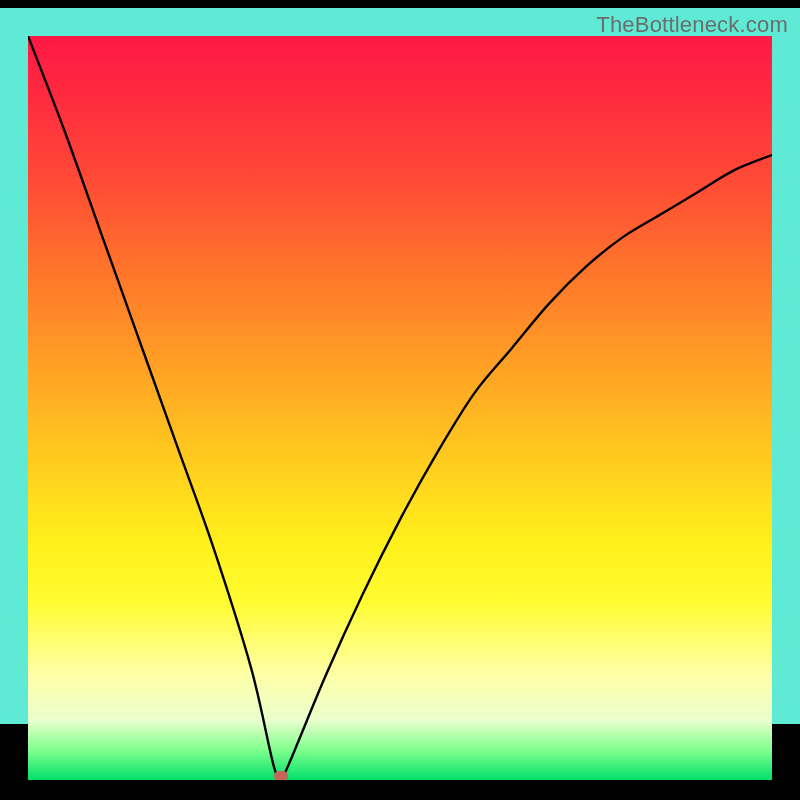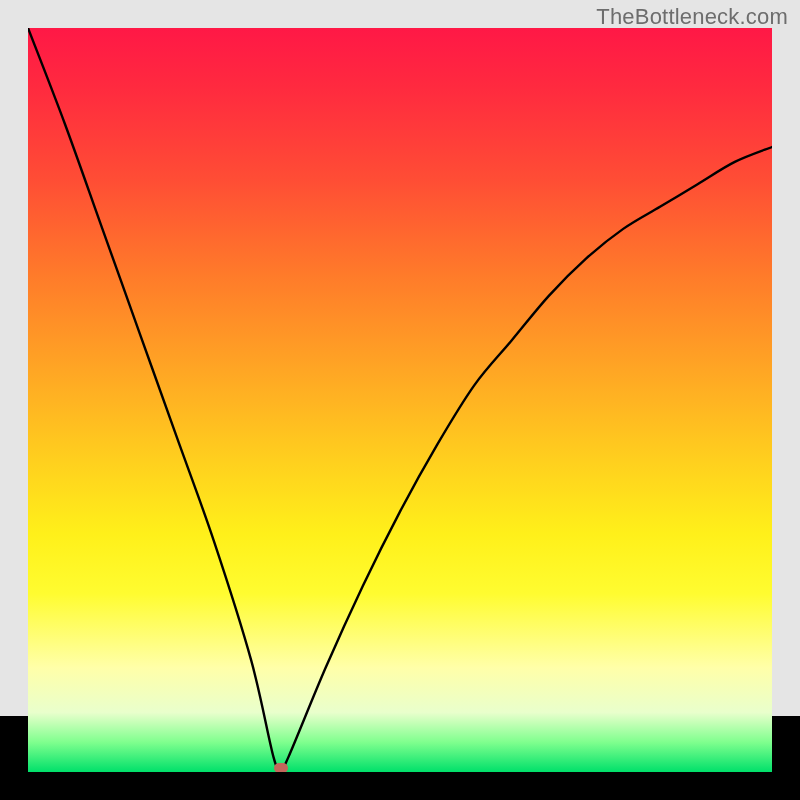"TheBottleneck.com" .frame { background: #e5e5e5 -> #5eead4; margin-top: none -> 8px }
